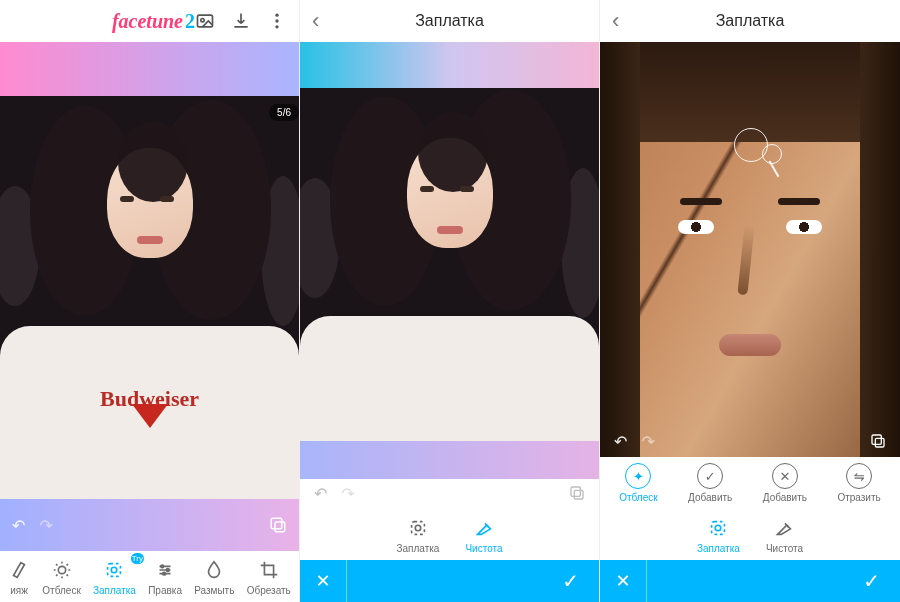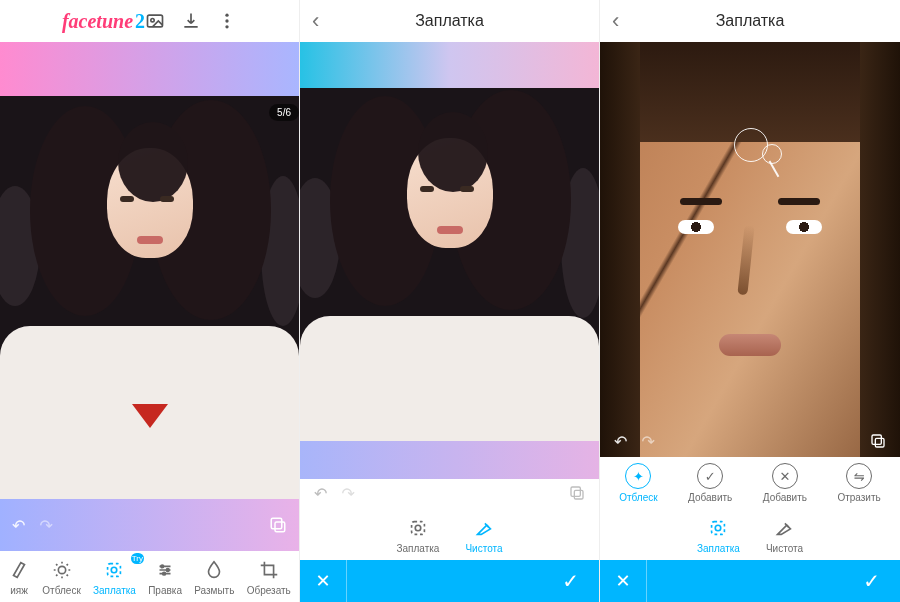"facetune2" .topbar { justify-content: center -> flex-end }
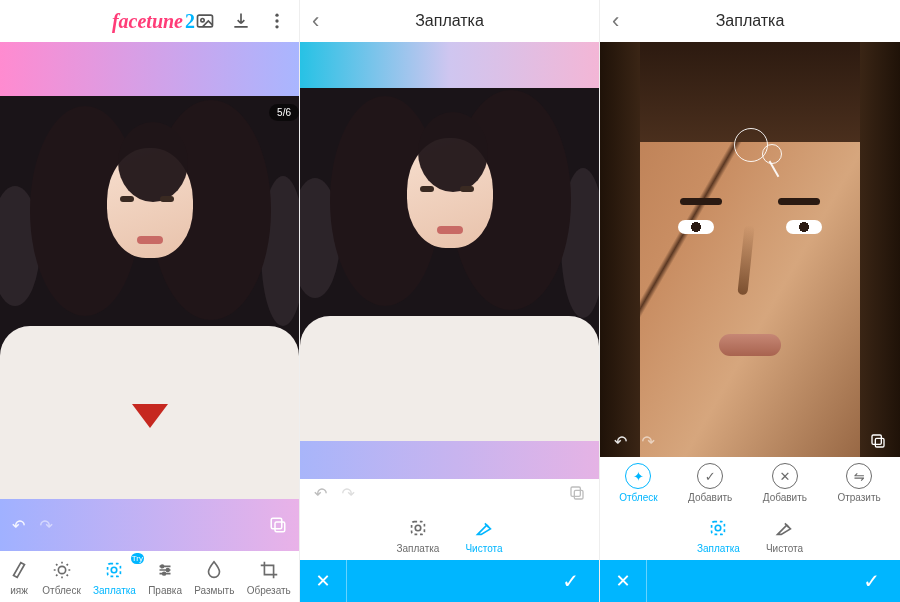"Budweiser" div.logo { html: none -> <div>Budweiser</div> }
